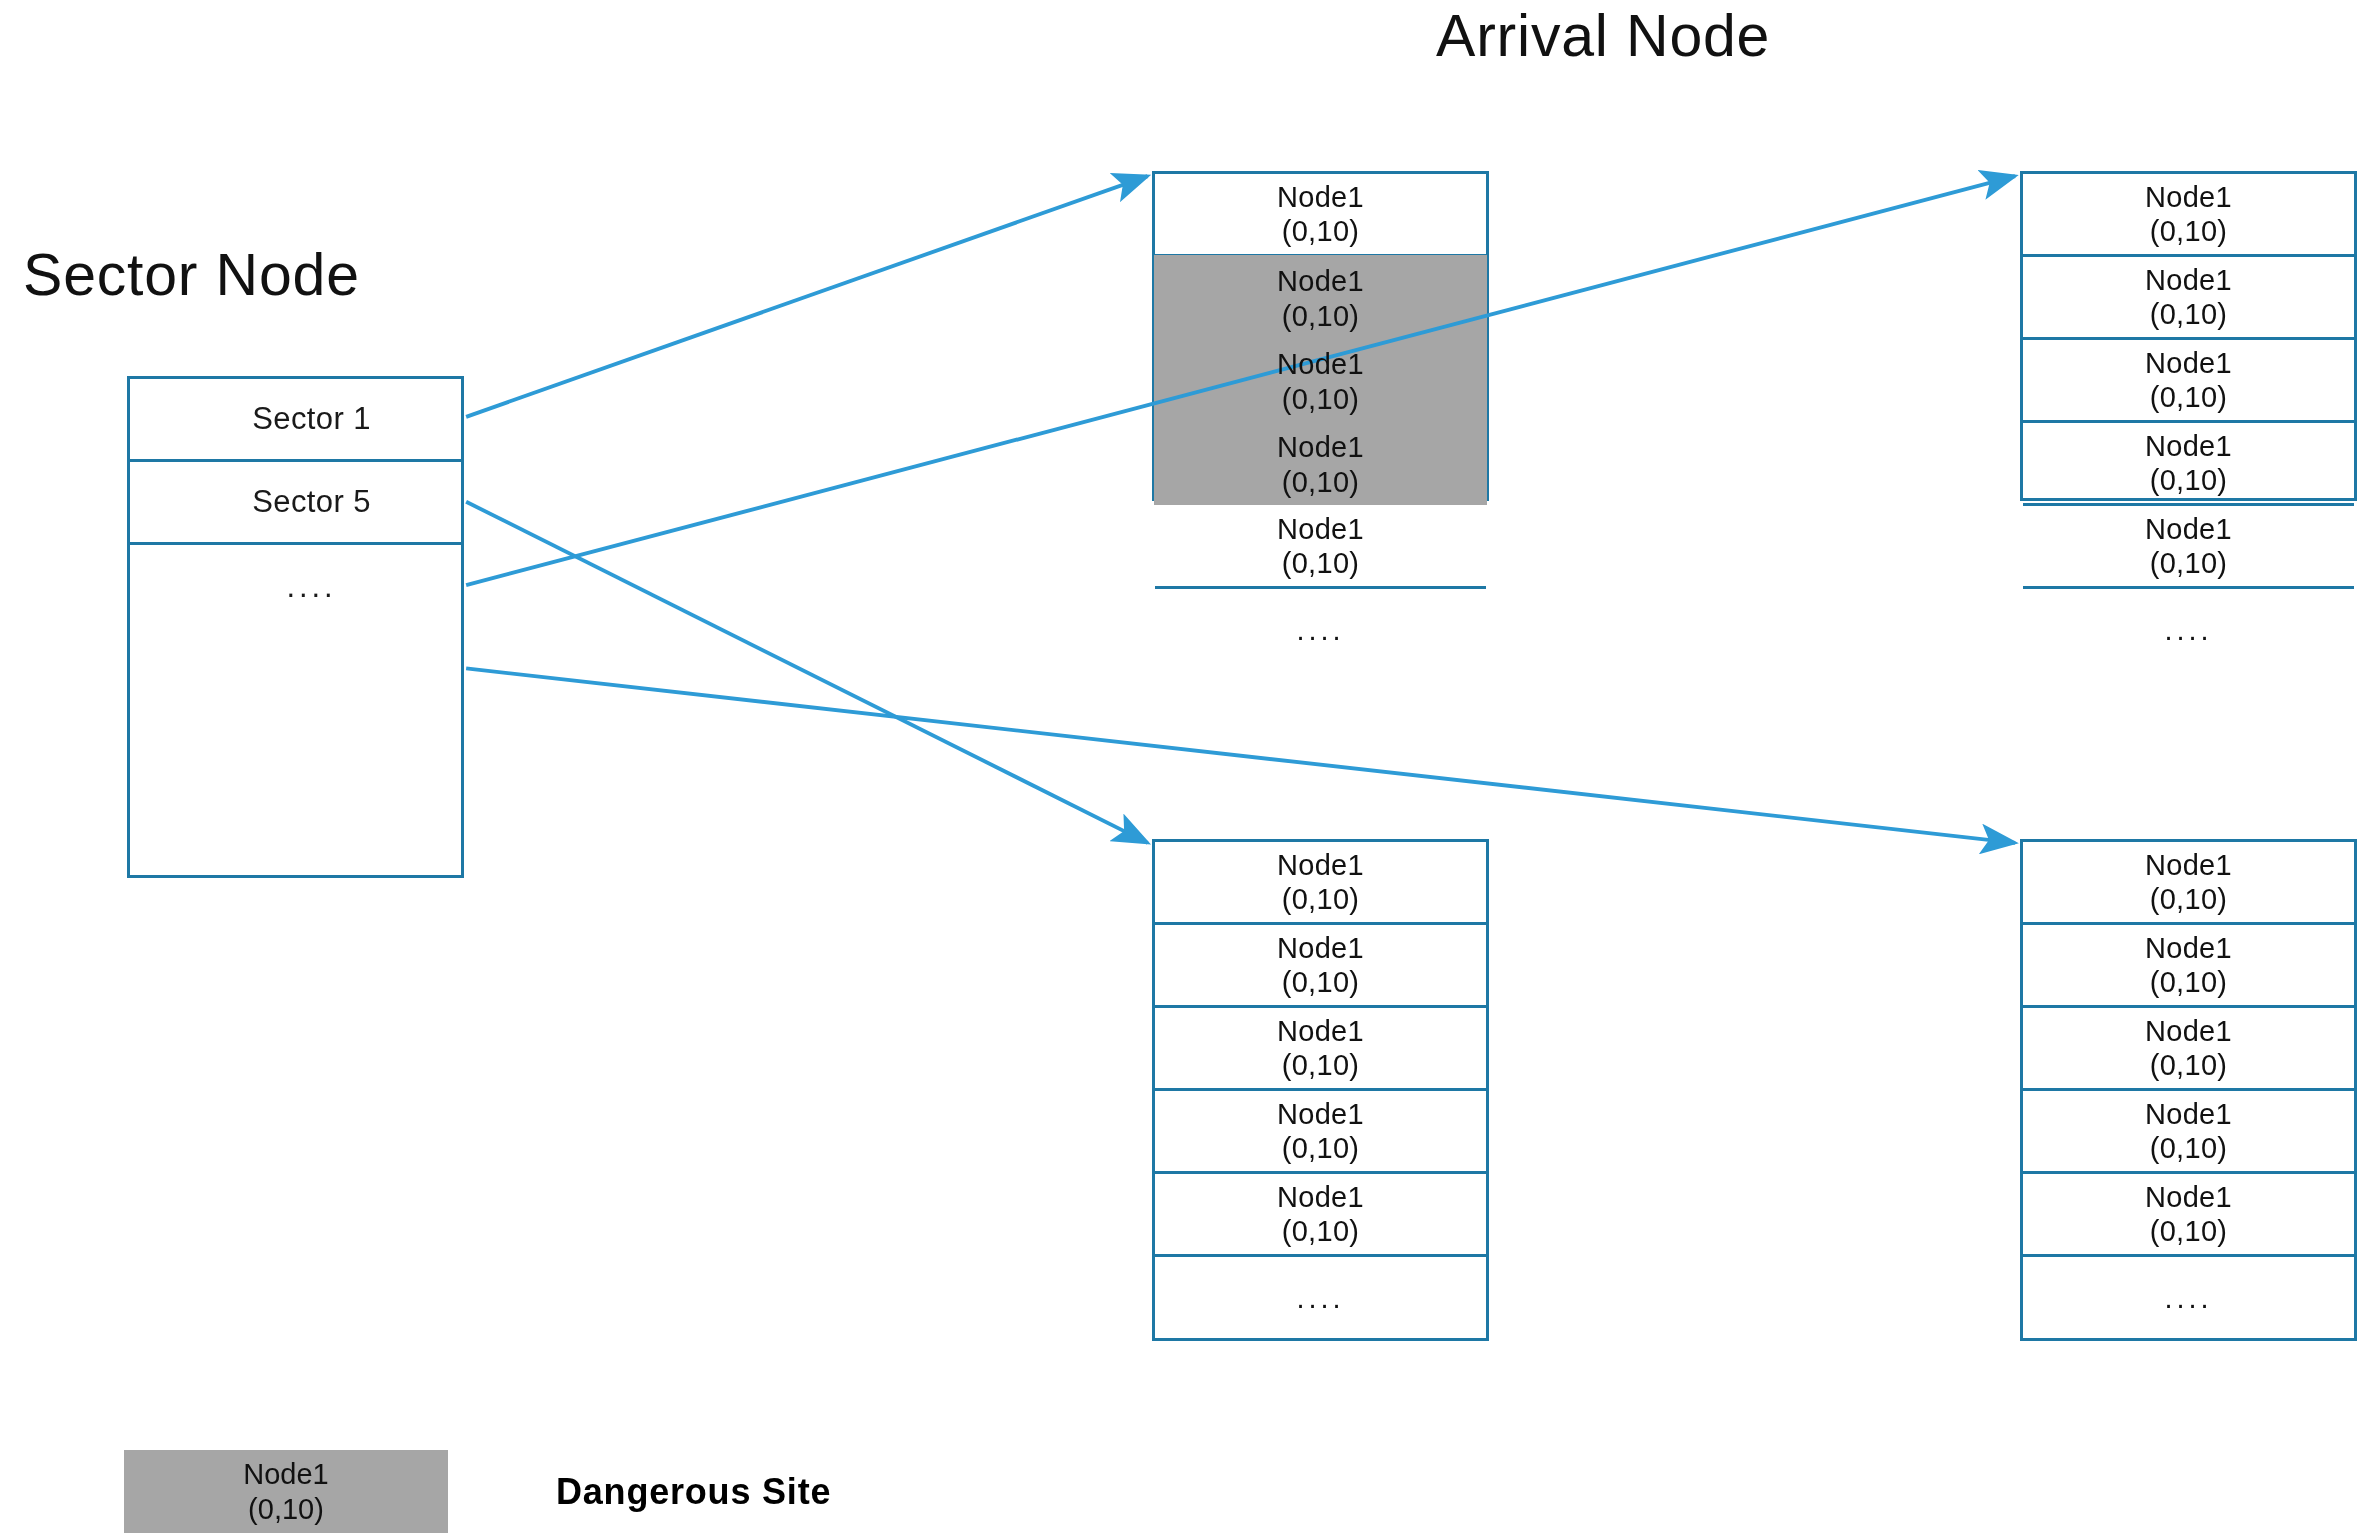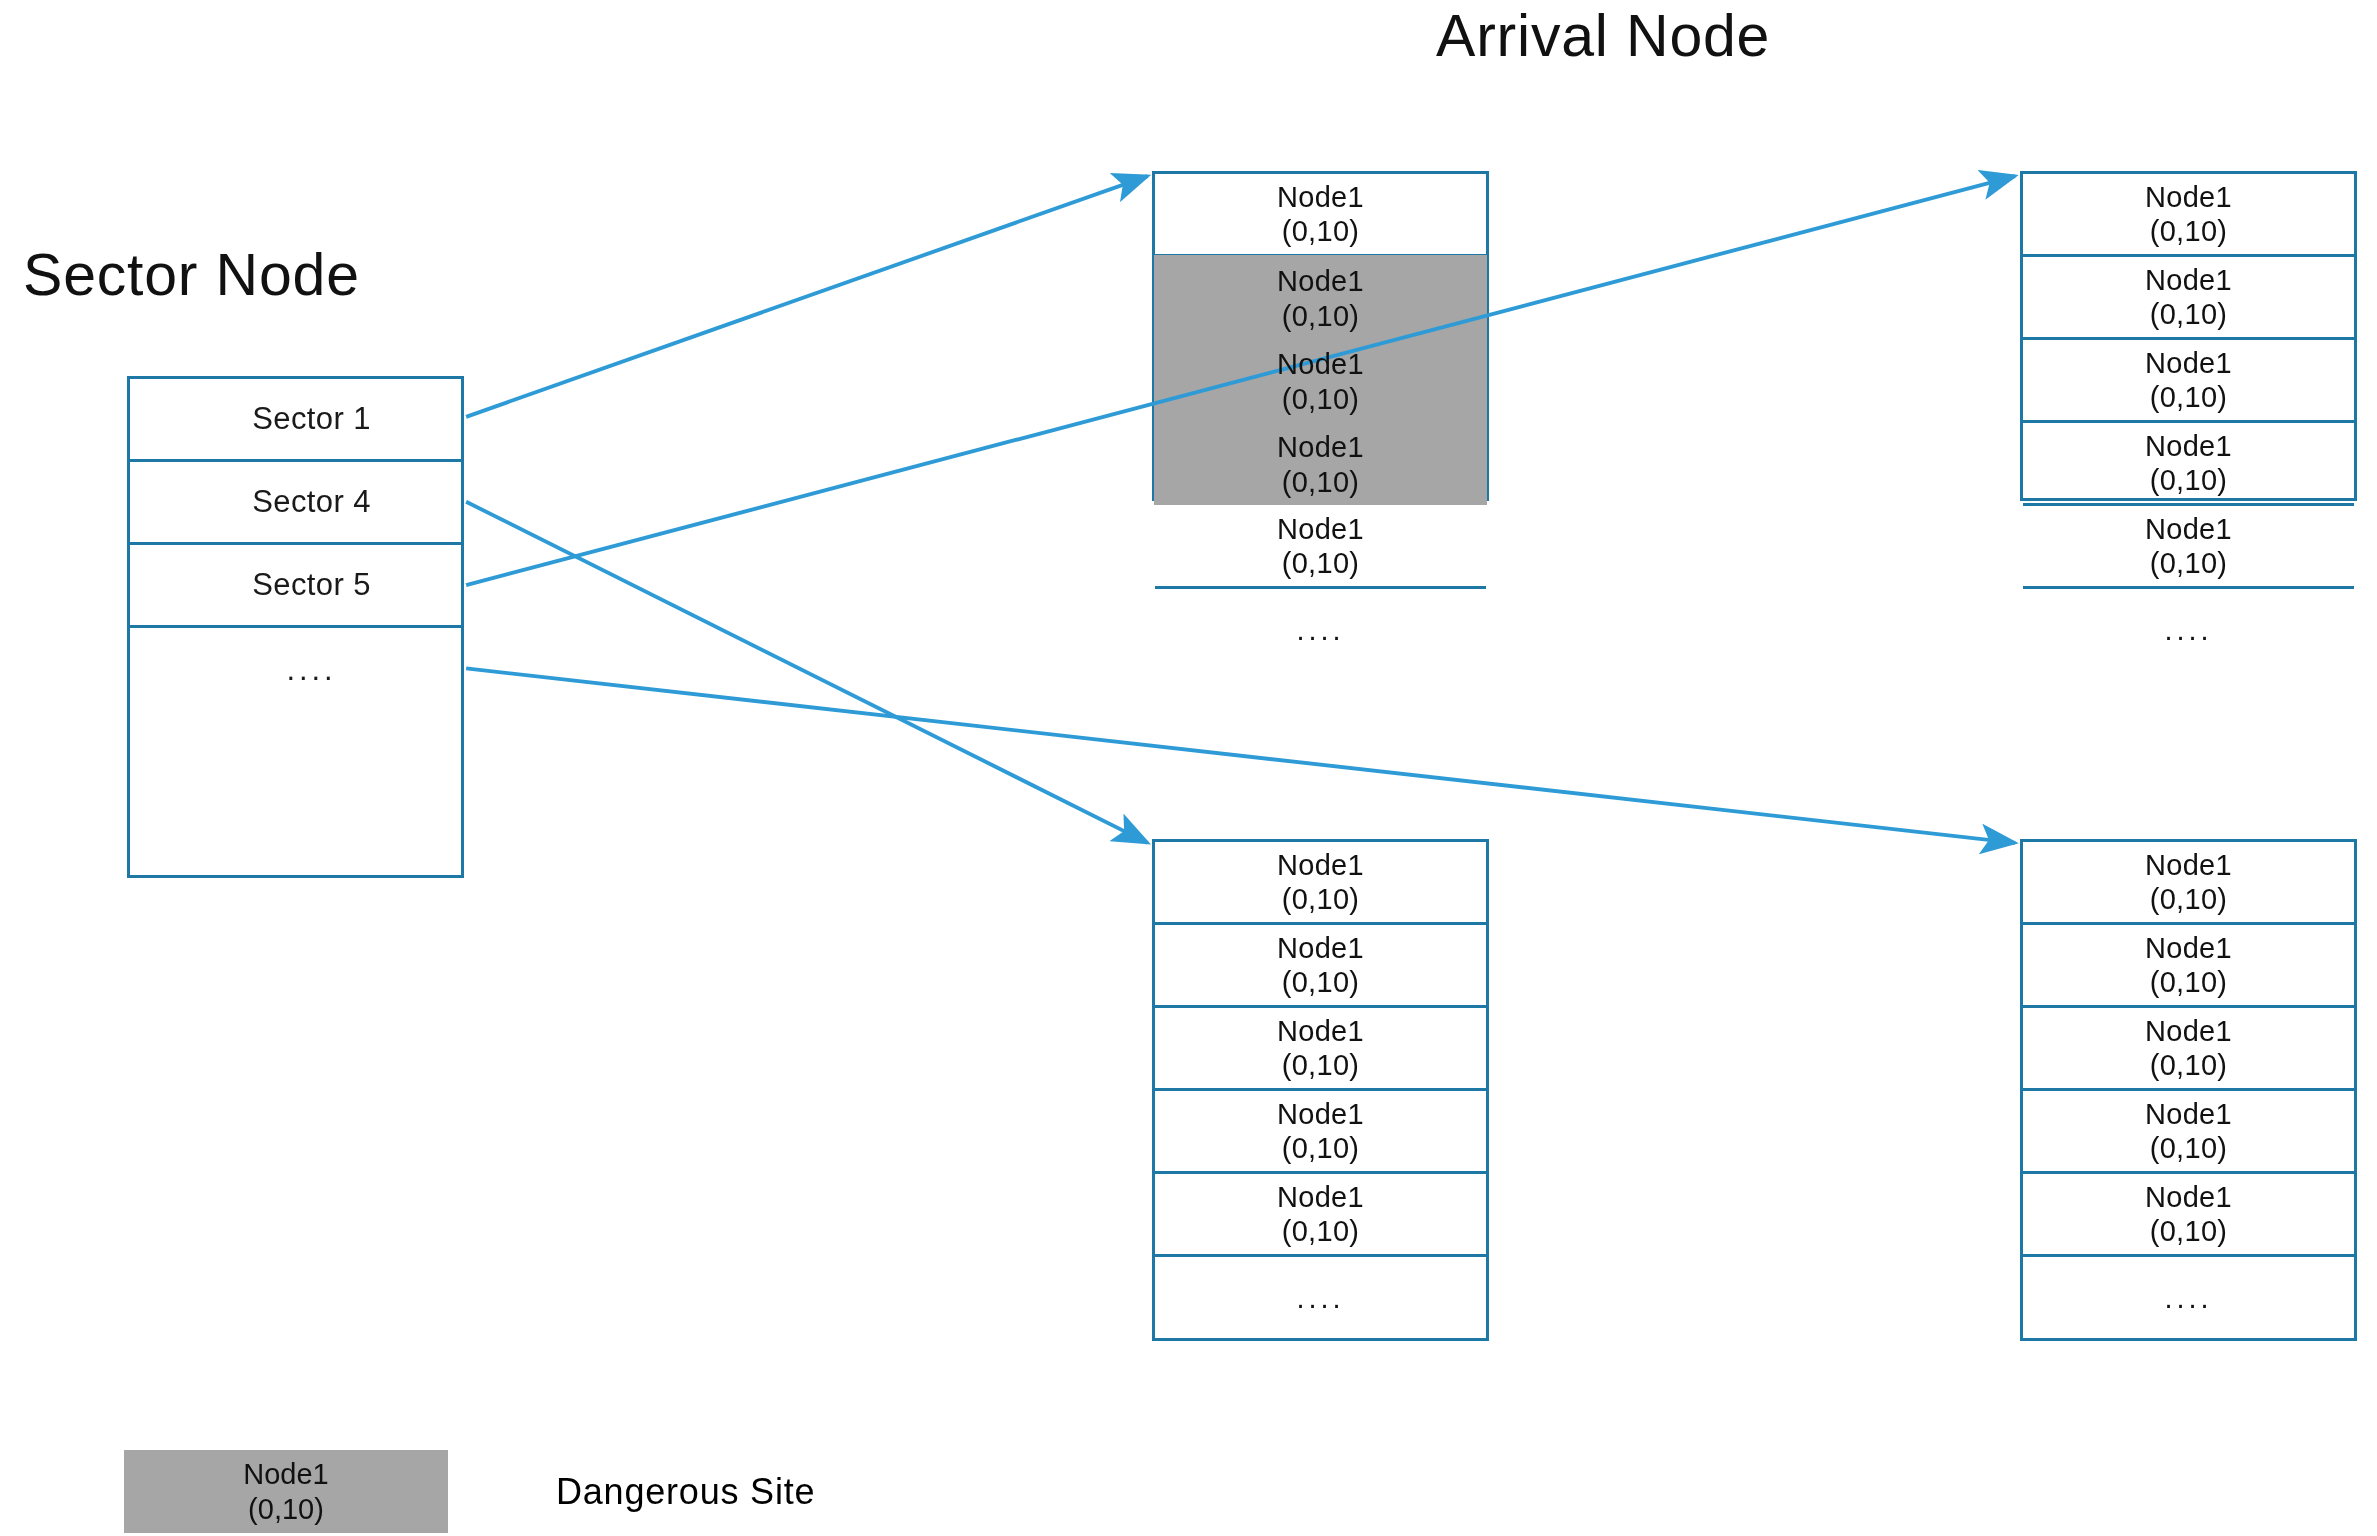"Sector 4" div.node-row { html: <div>Sector 4</div> -> none }
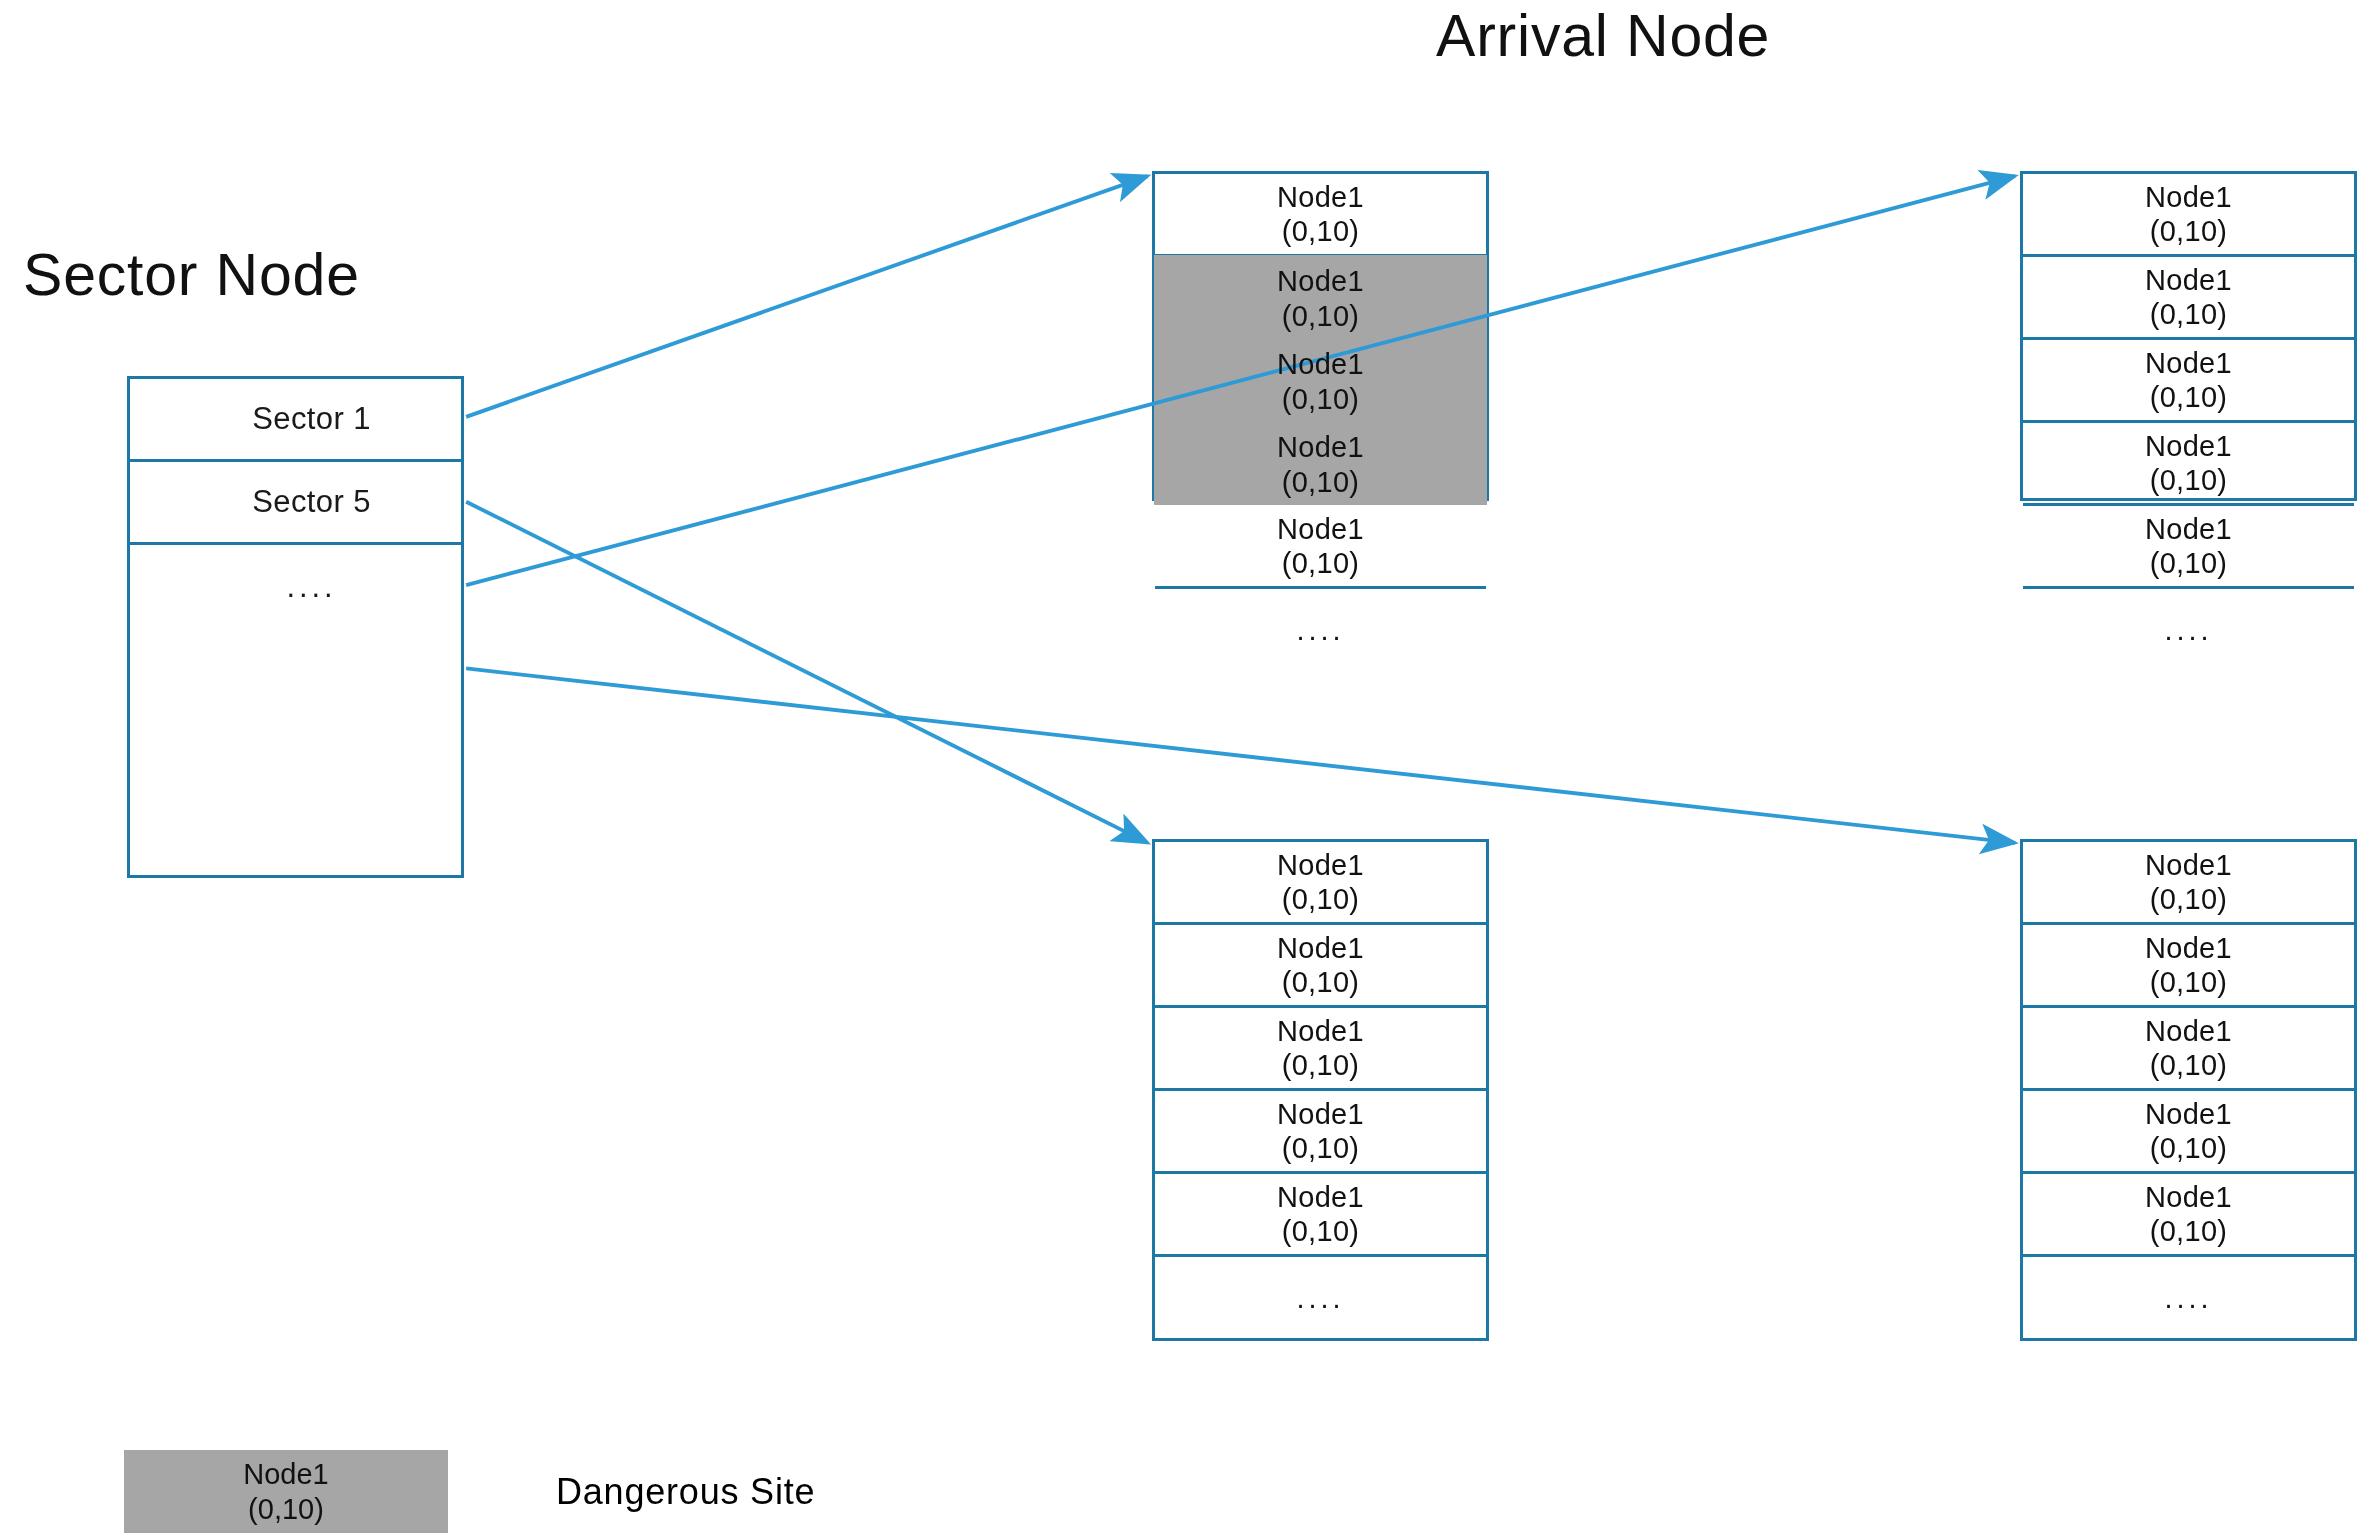"Dangerous Site" #legend-label { font-weight: 400 -> 700 }
